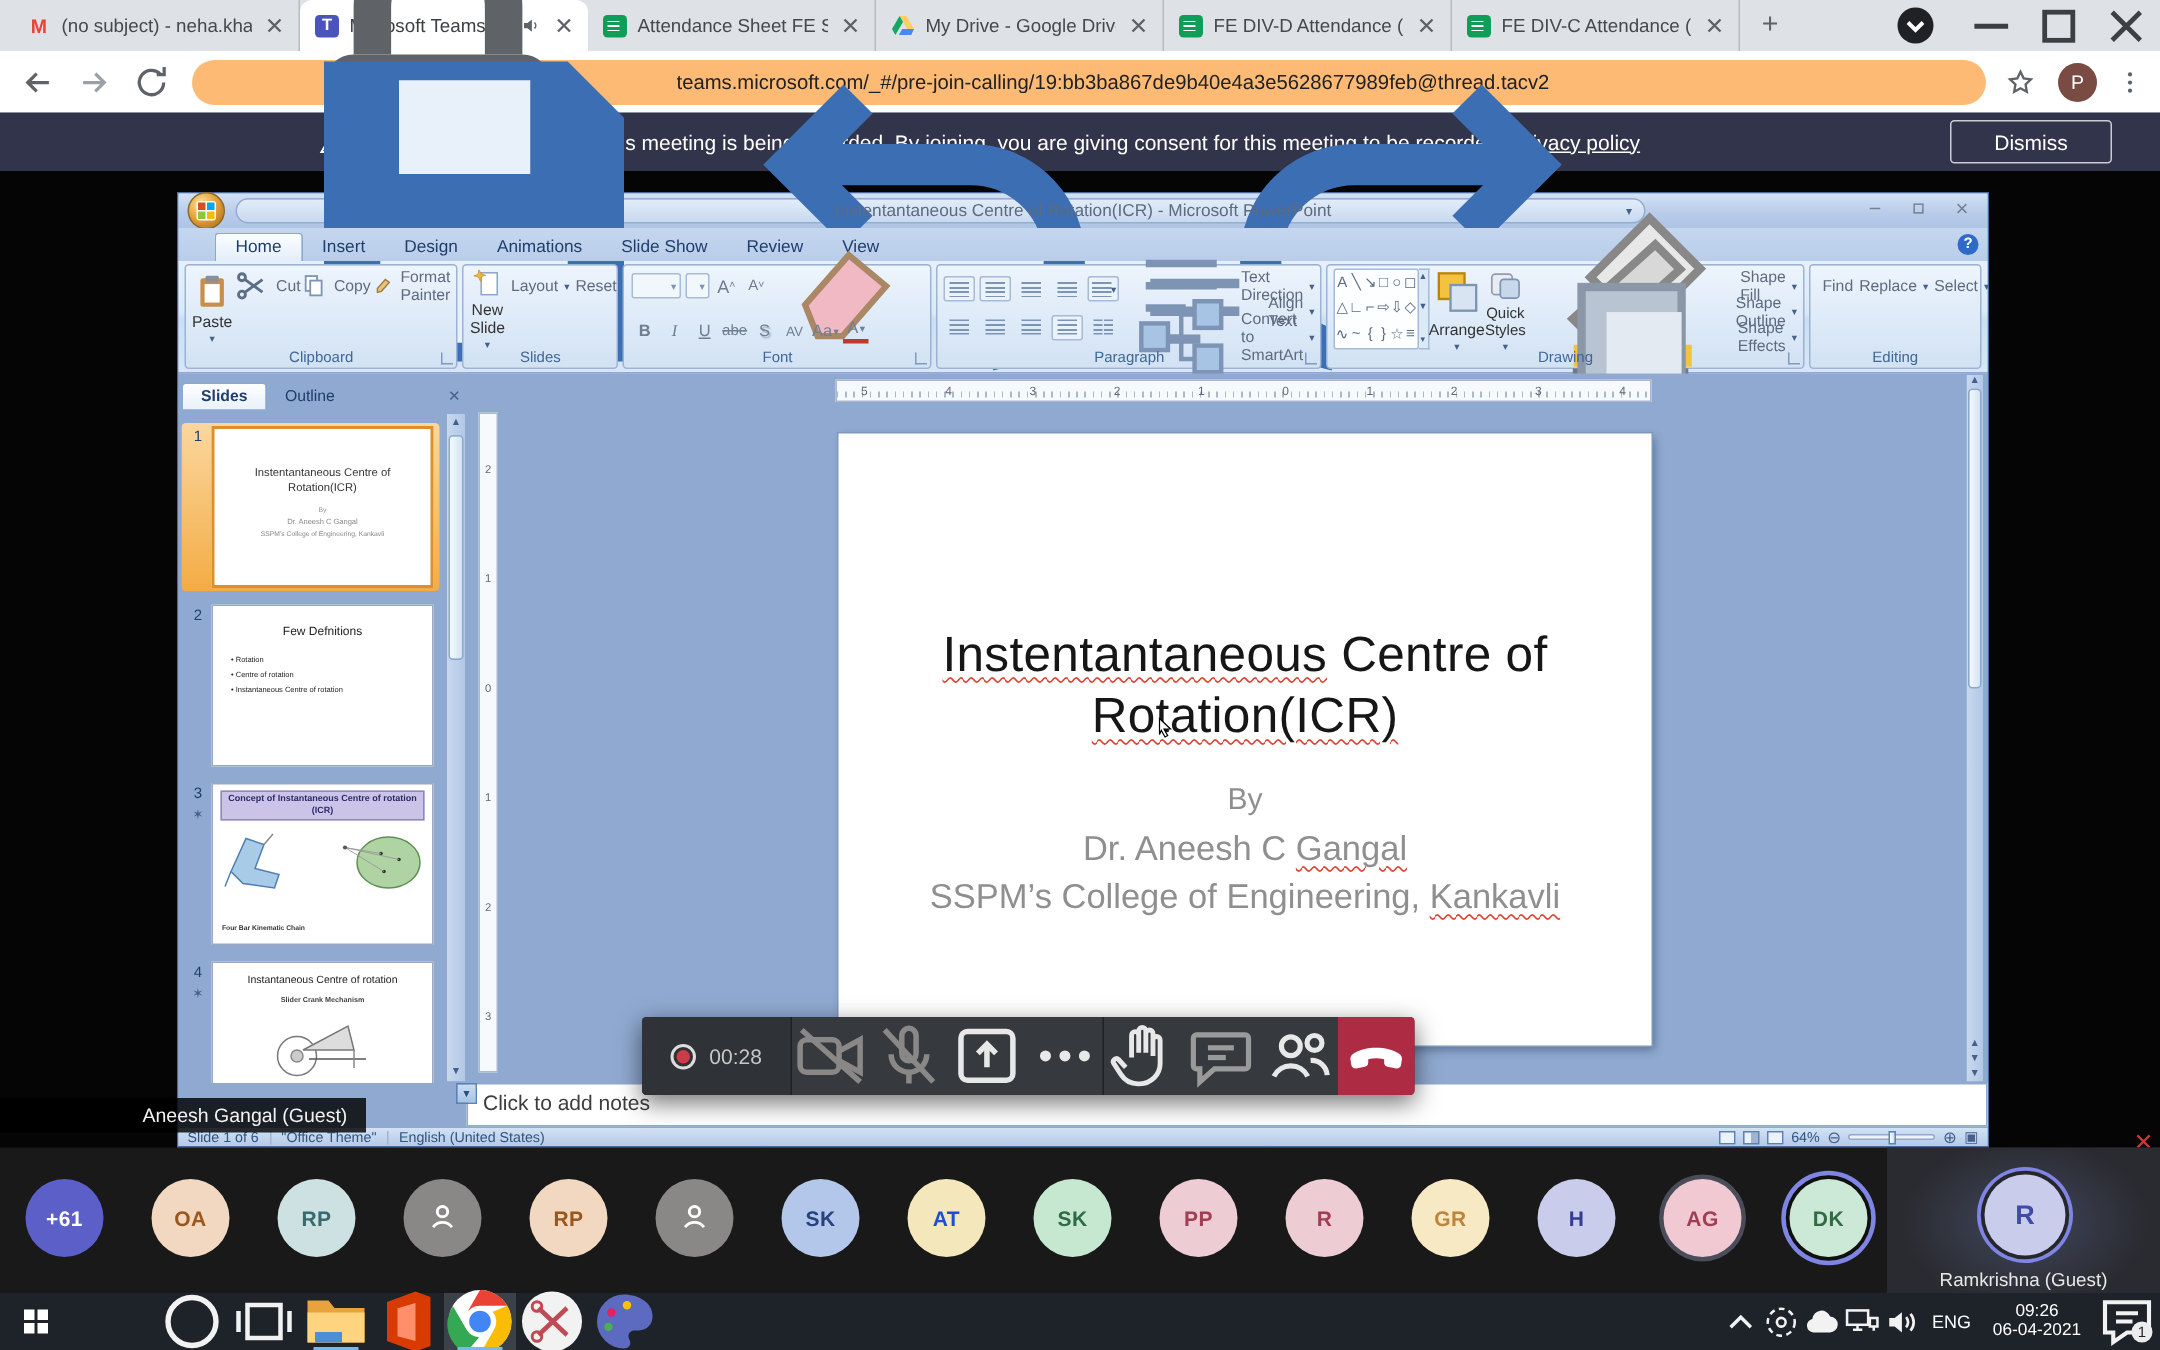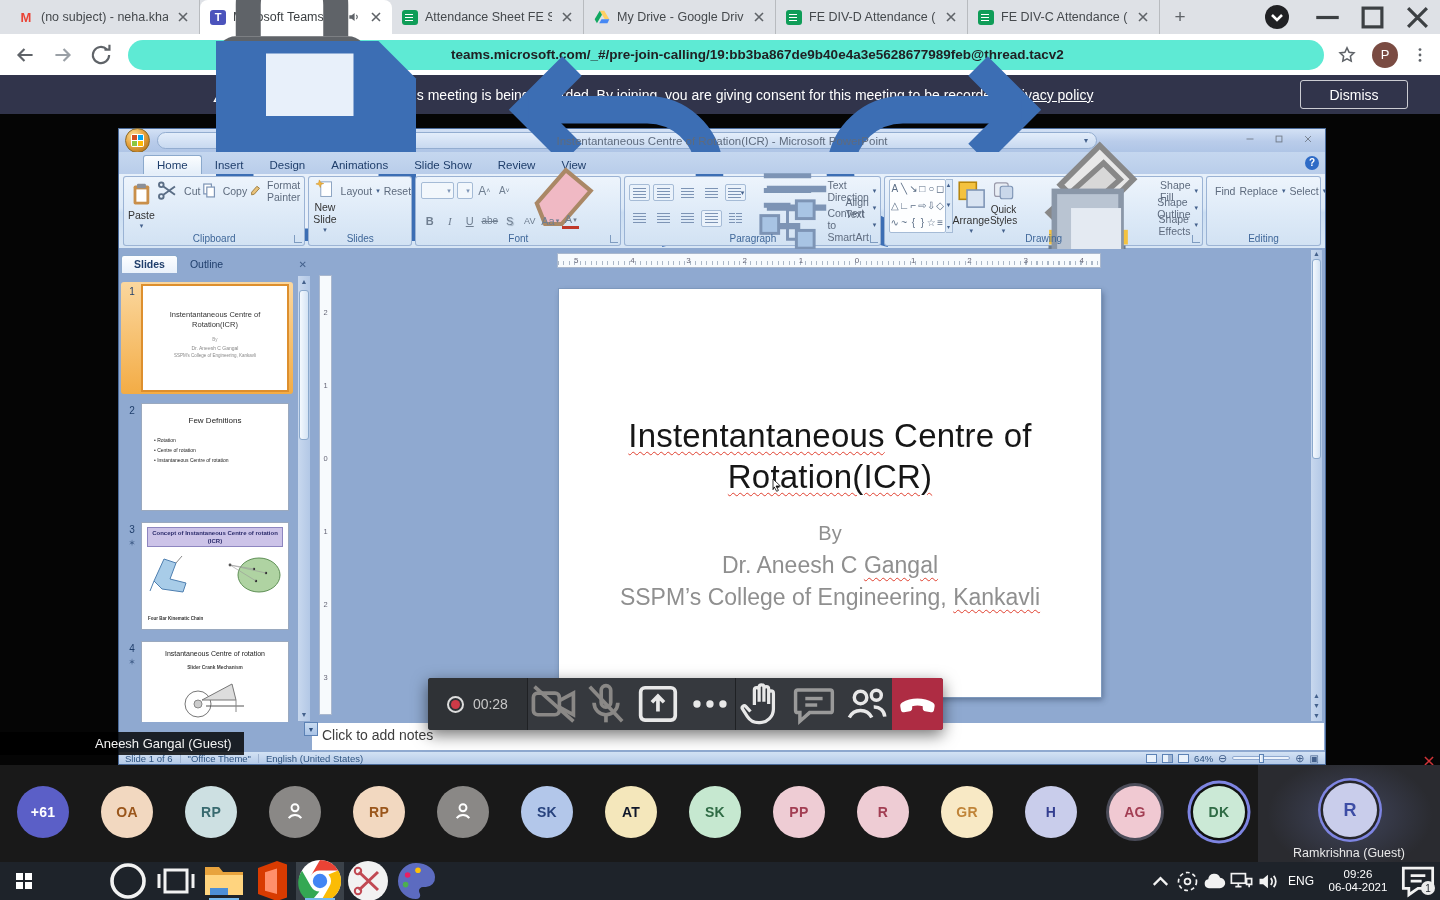"teams.microsoft.com/_#/pre-join-calling/" .omnibox { background: #5eead4 -> #fdba74; font-weight: bold -> none }
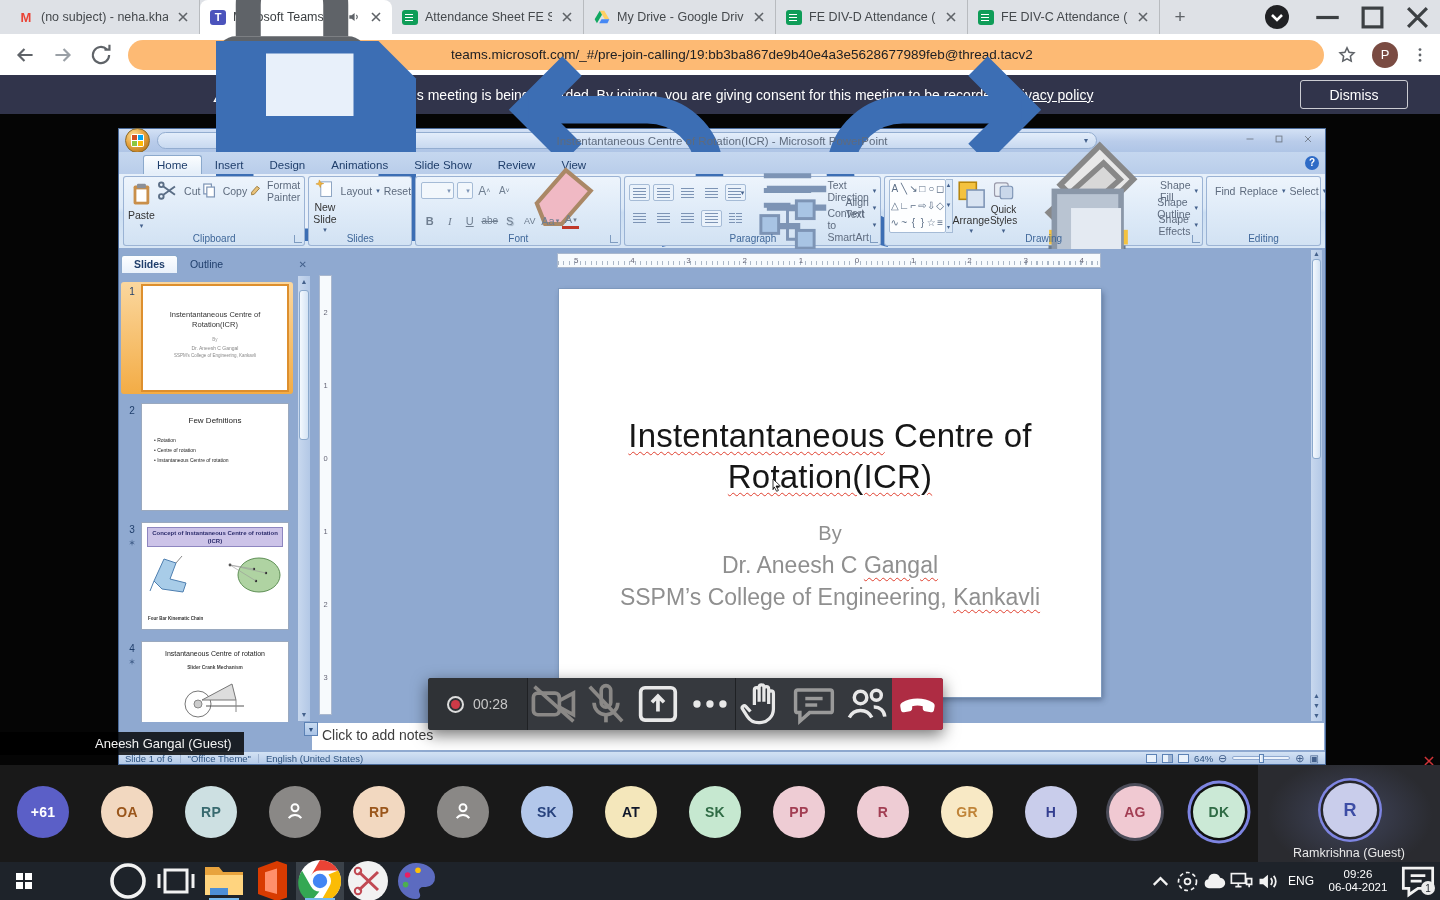"AT" div.pt { color: #0f172a -> #1d4ed8 }
